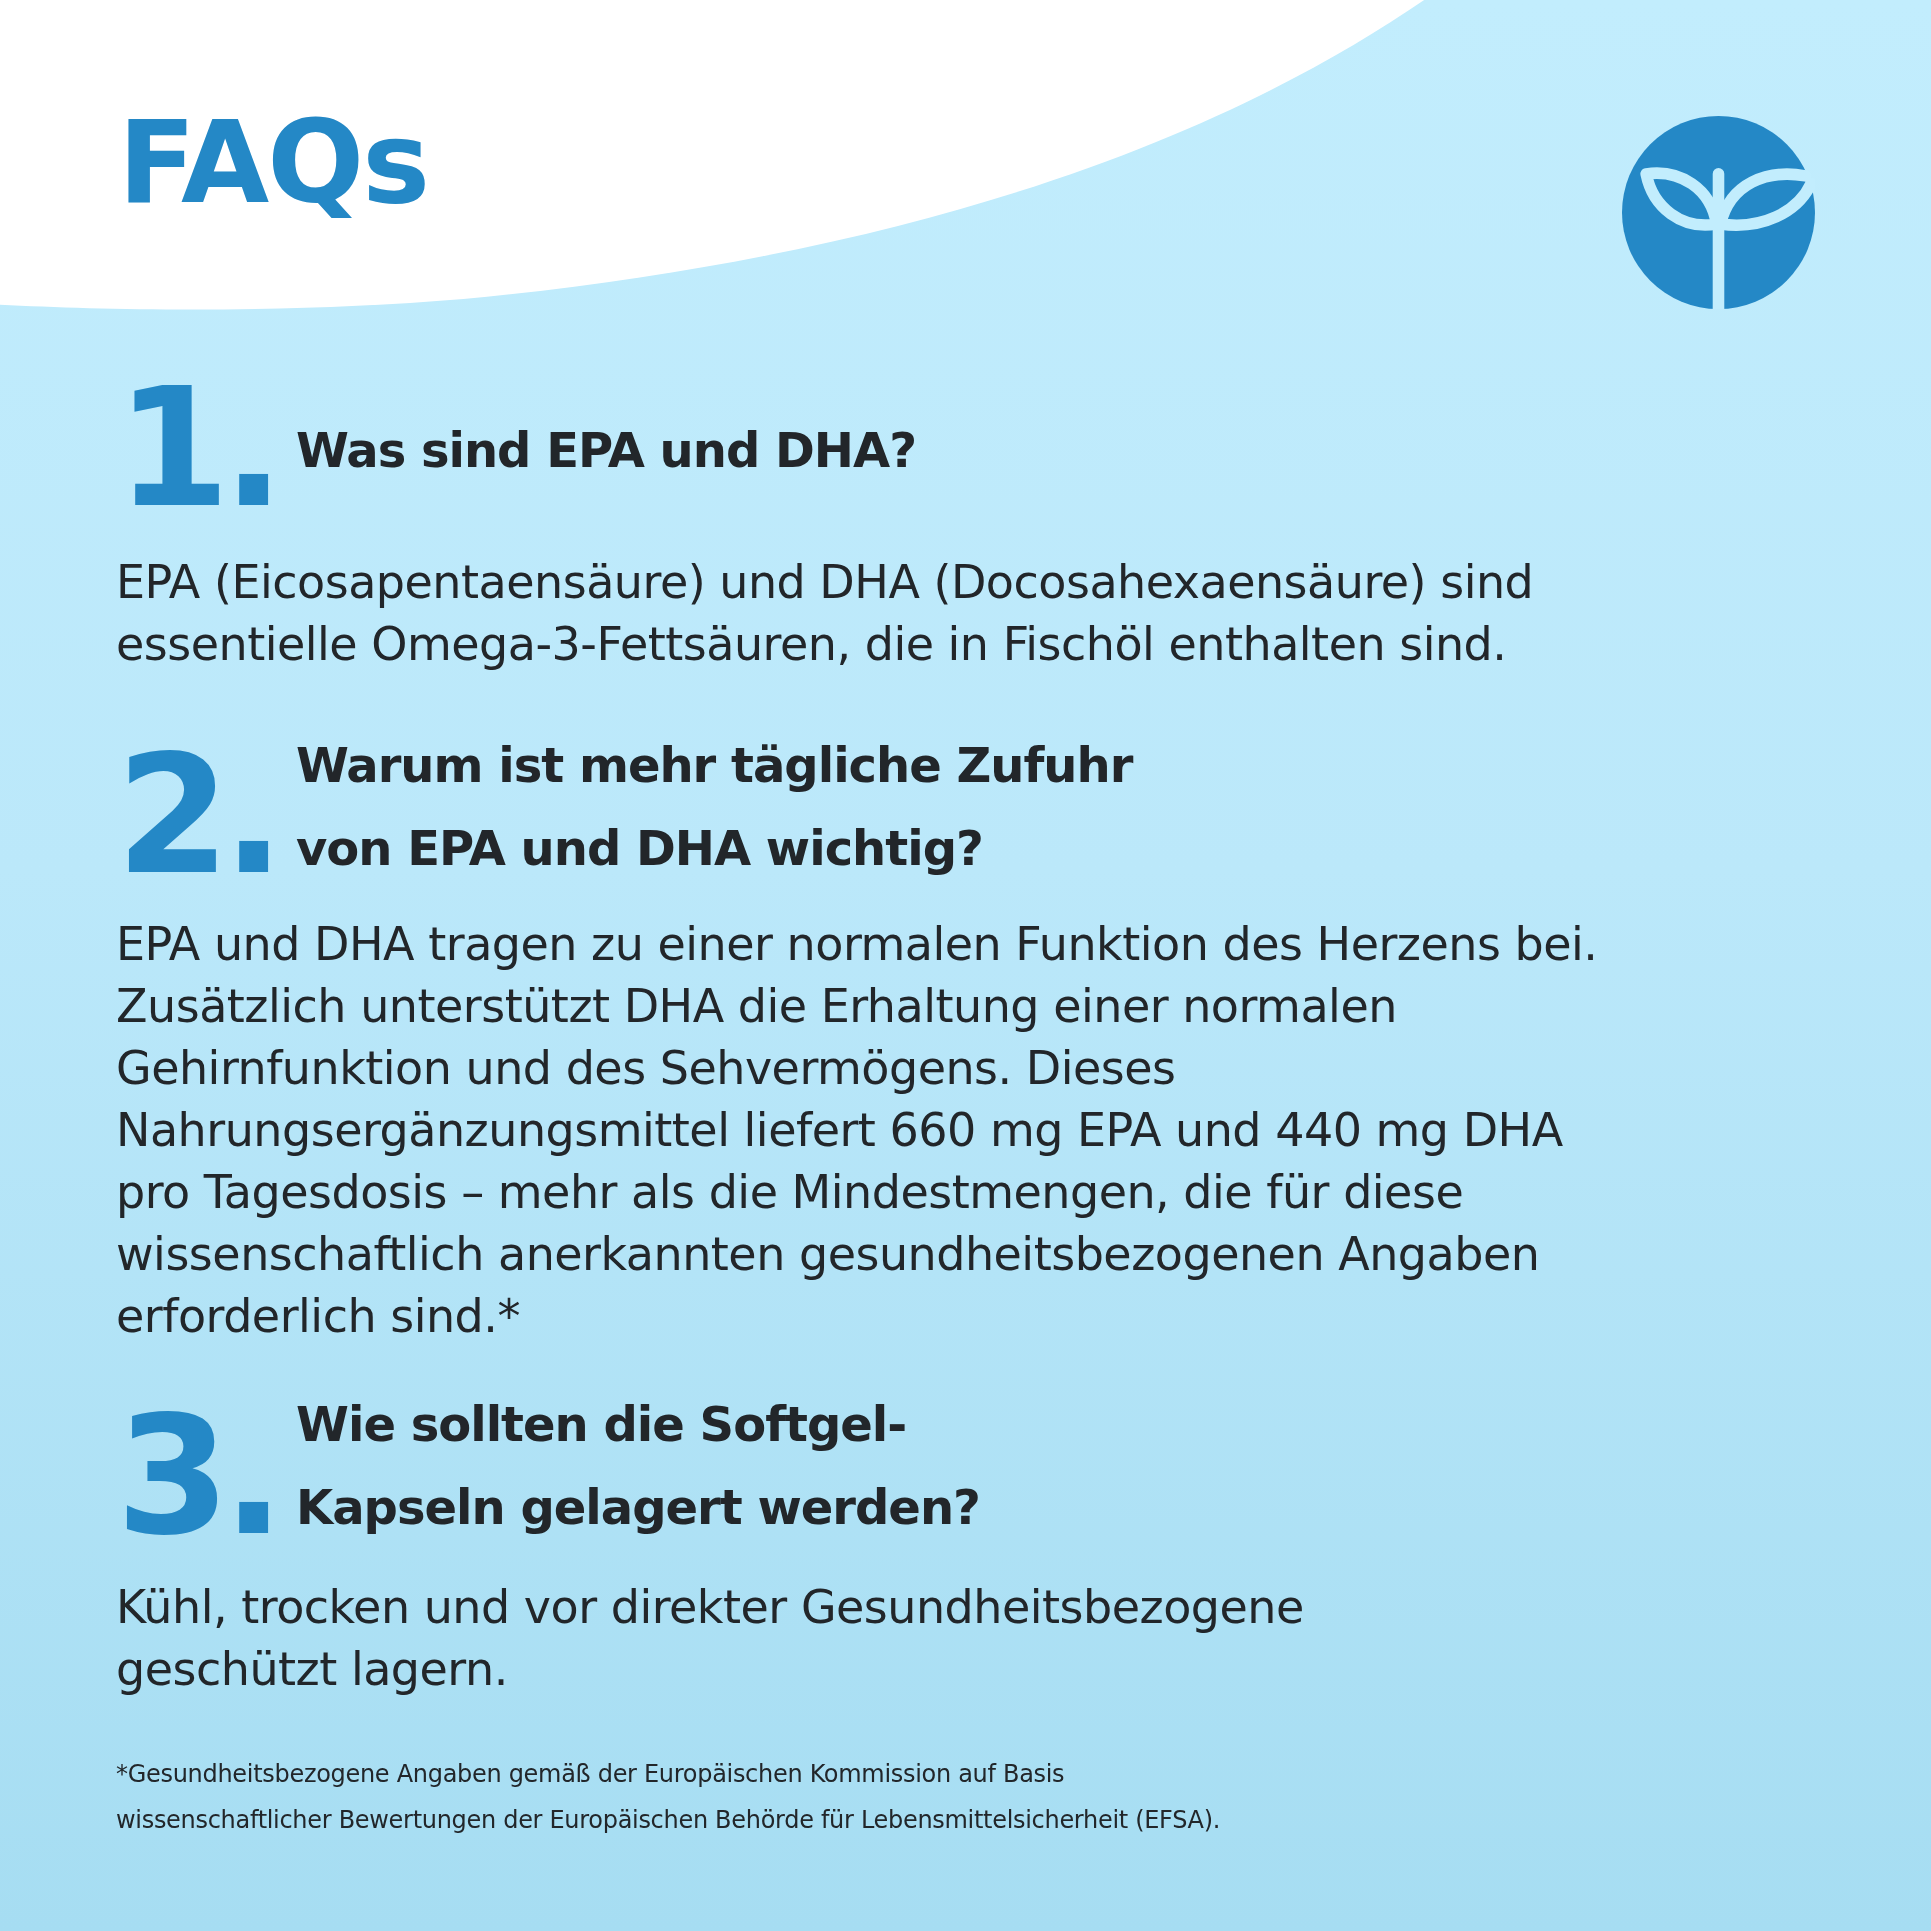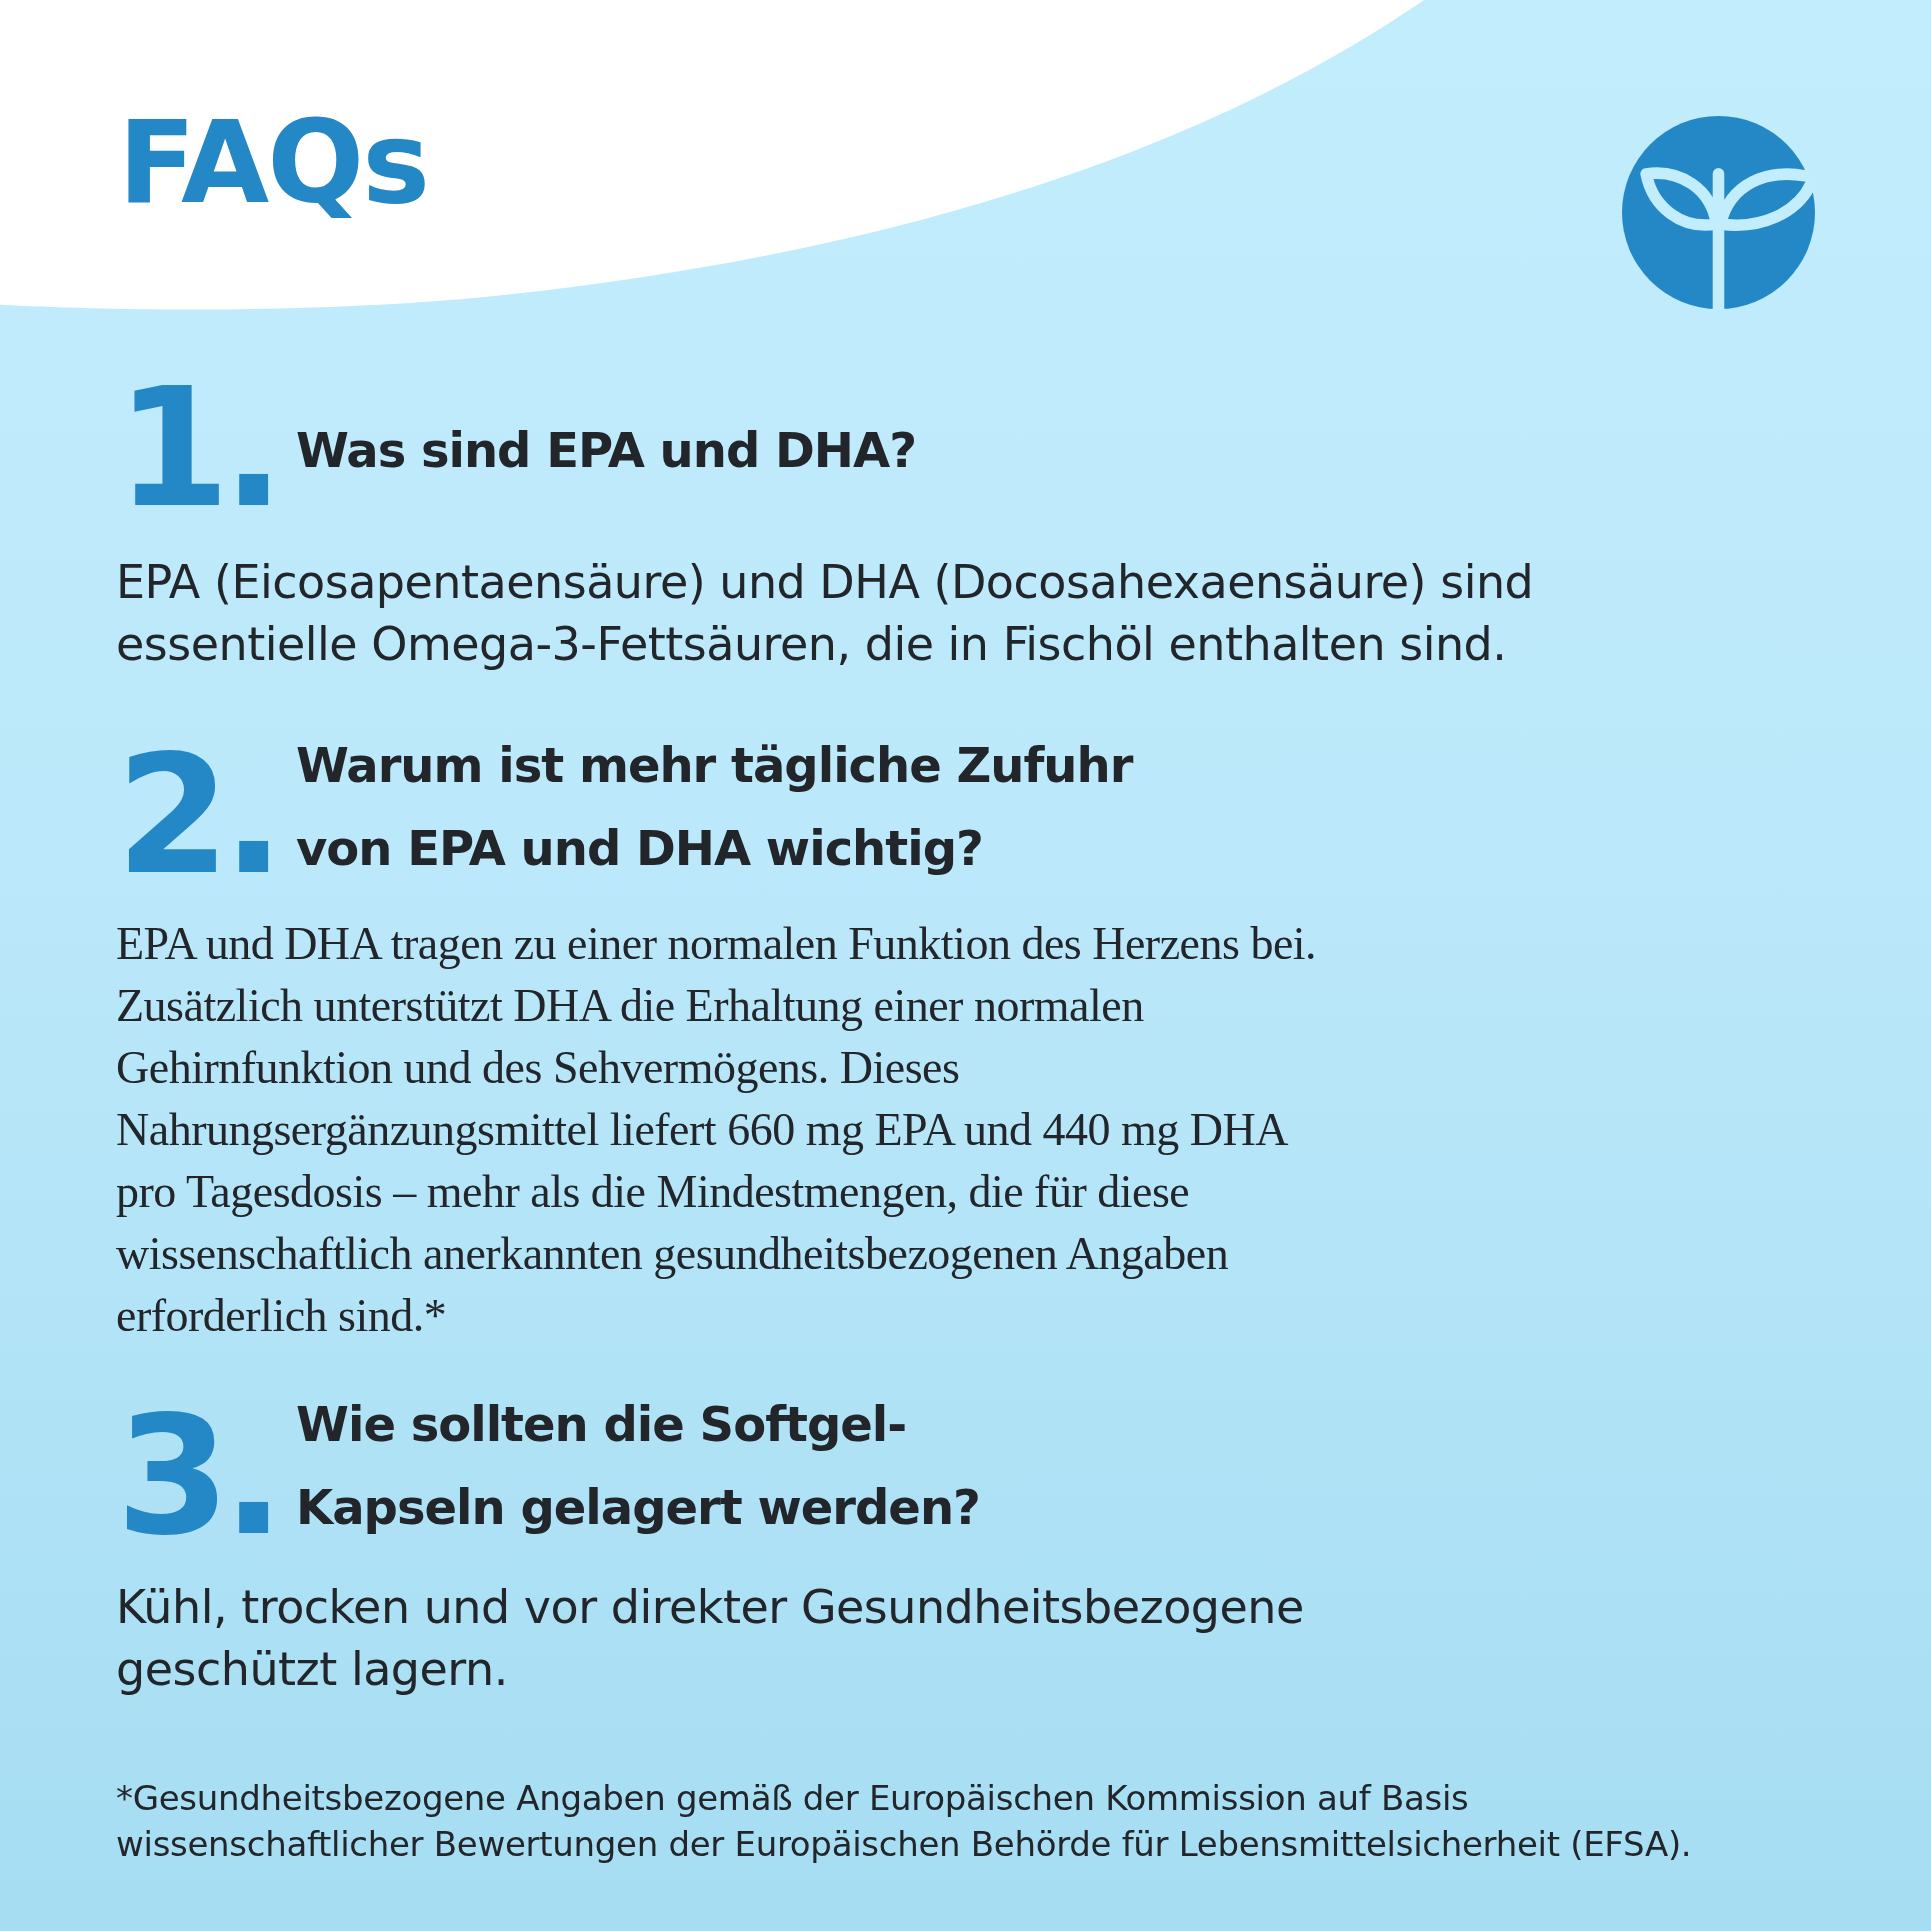"EPA und DHA tragen zu" div.a { font-family: Liberation Serif, serif -> none }
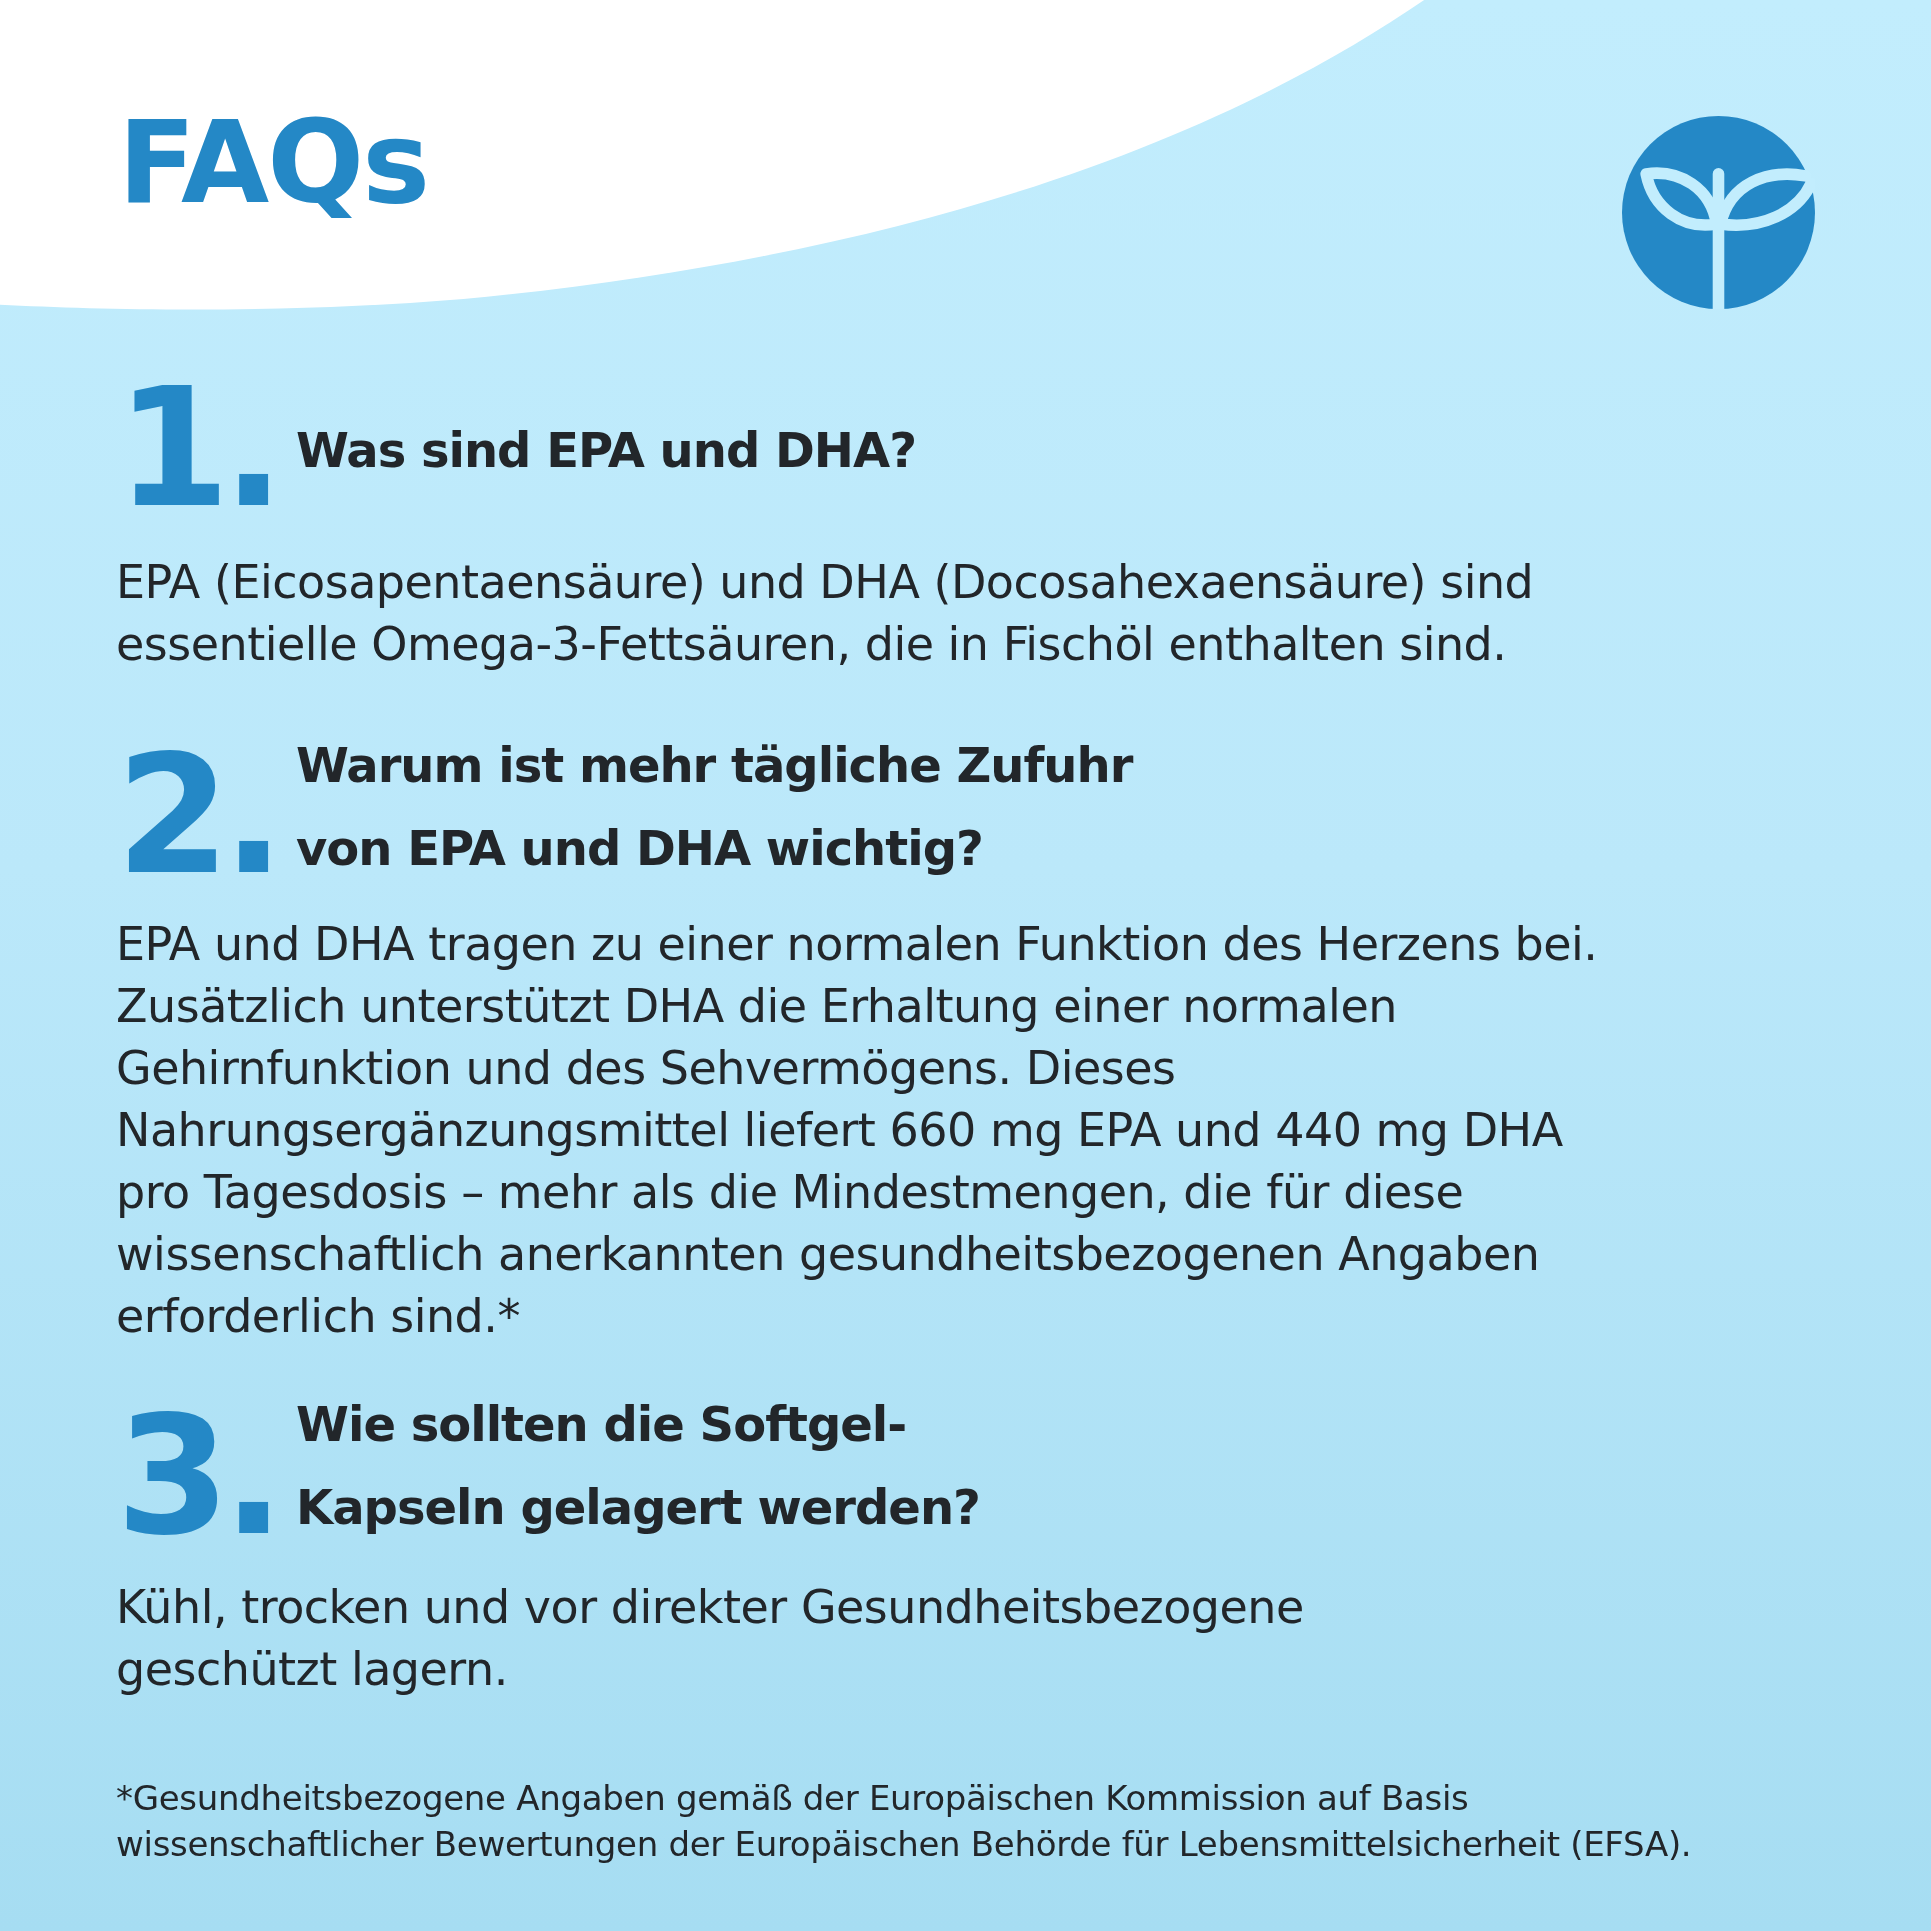"*Gesundheitsbezogene Angaben gemäß der" .footnote { font-size: 34px -> 24px; margin-top: 24px -> none }
